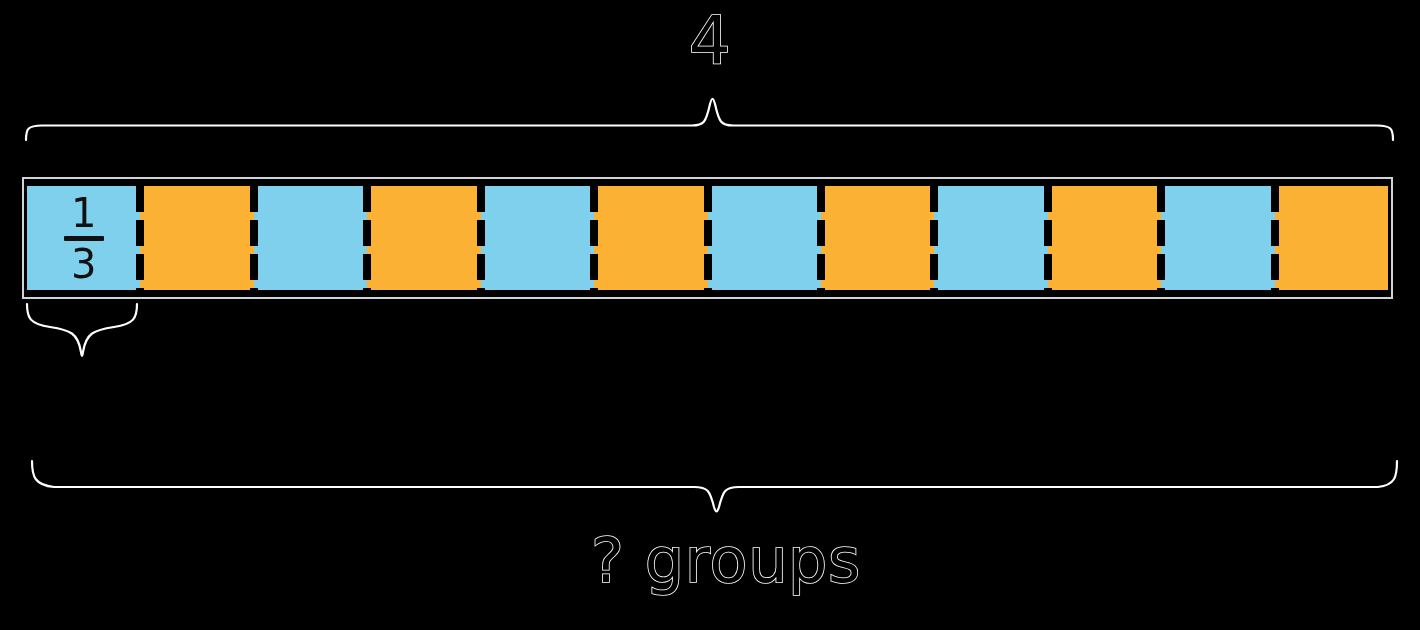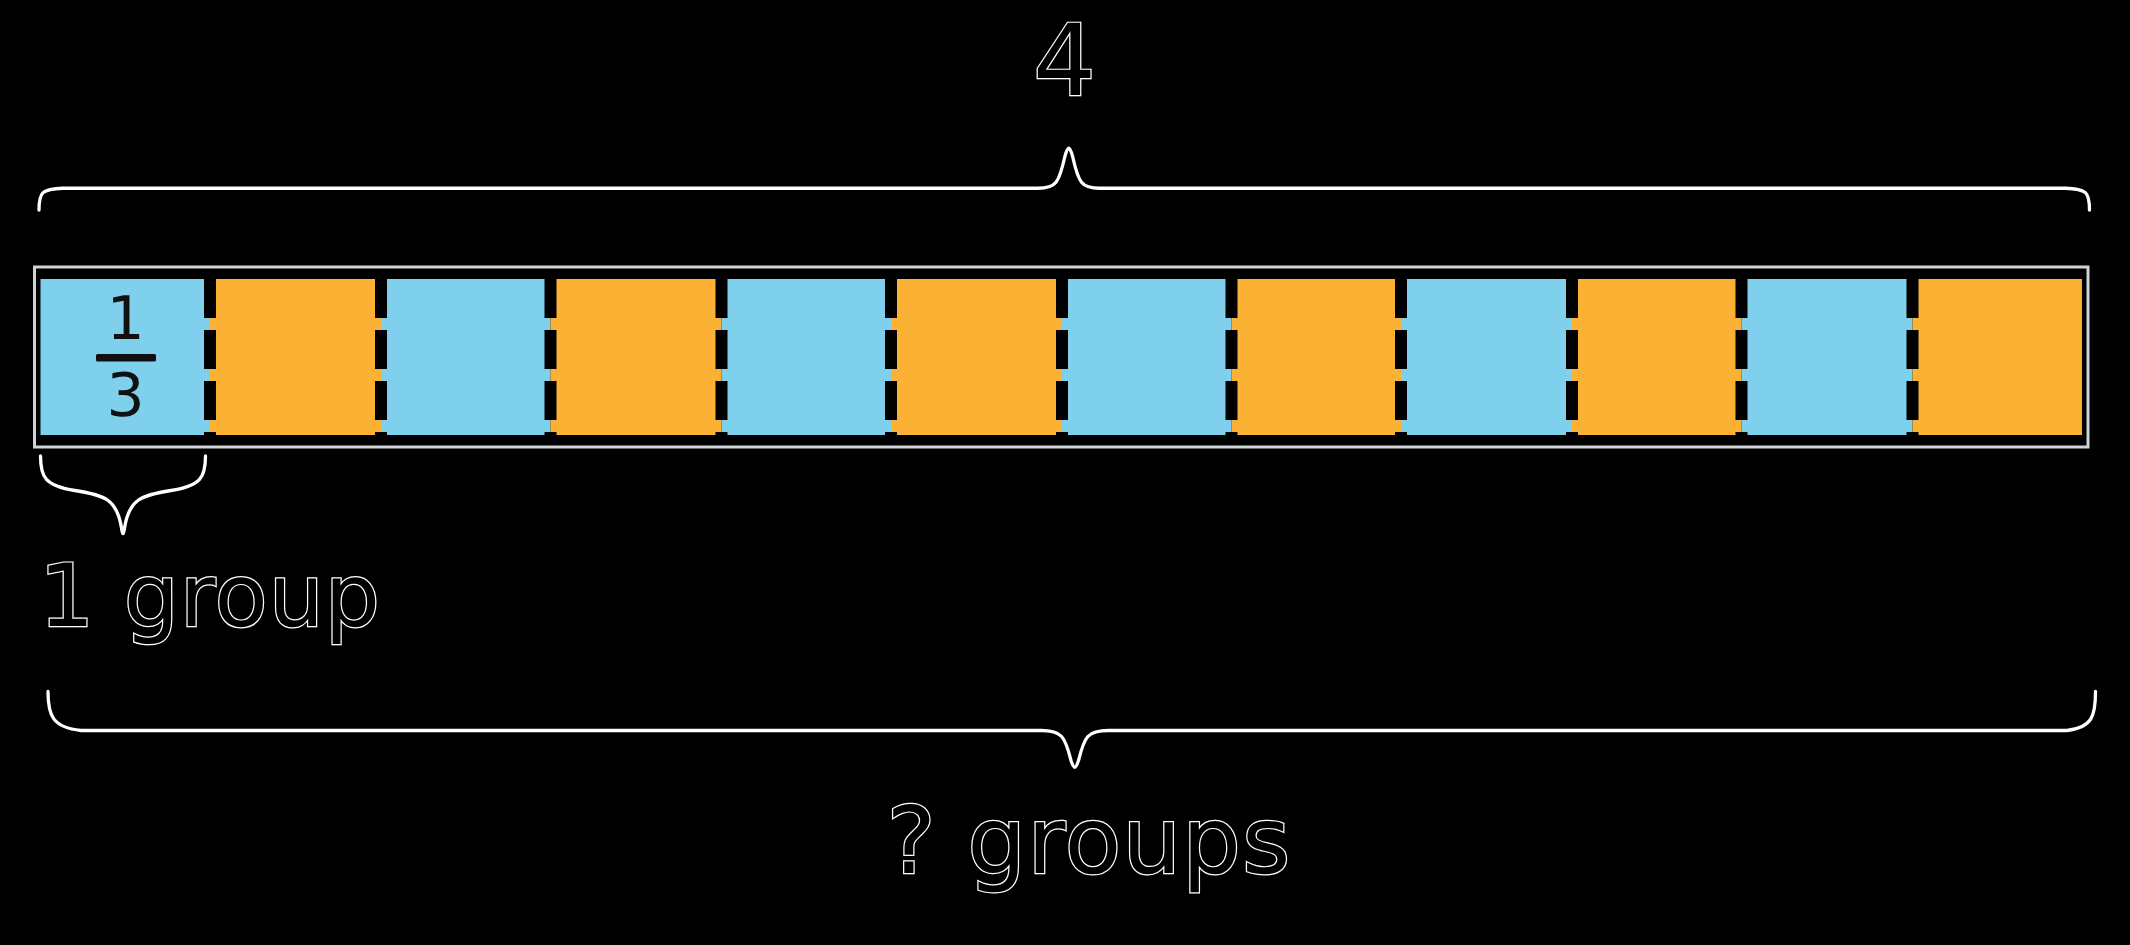"1 group" div.hollow { html: <div> <span>1 group</span> </div> -> none }
